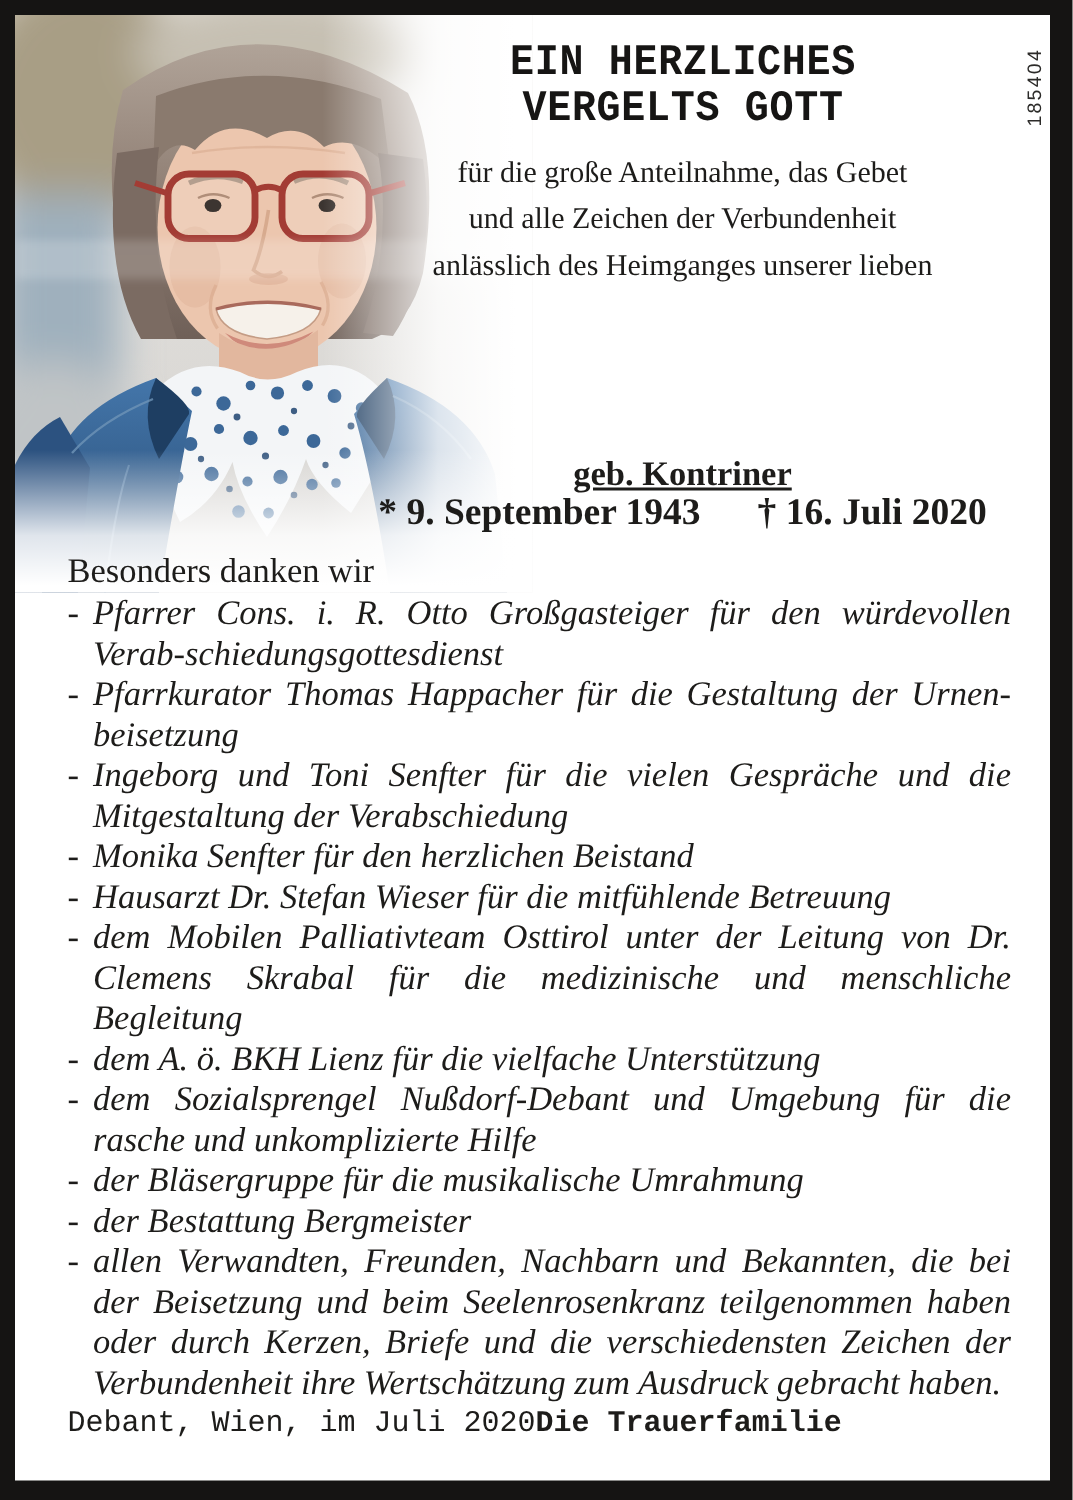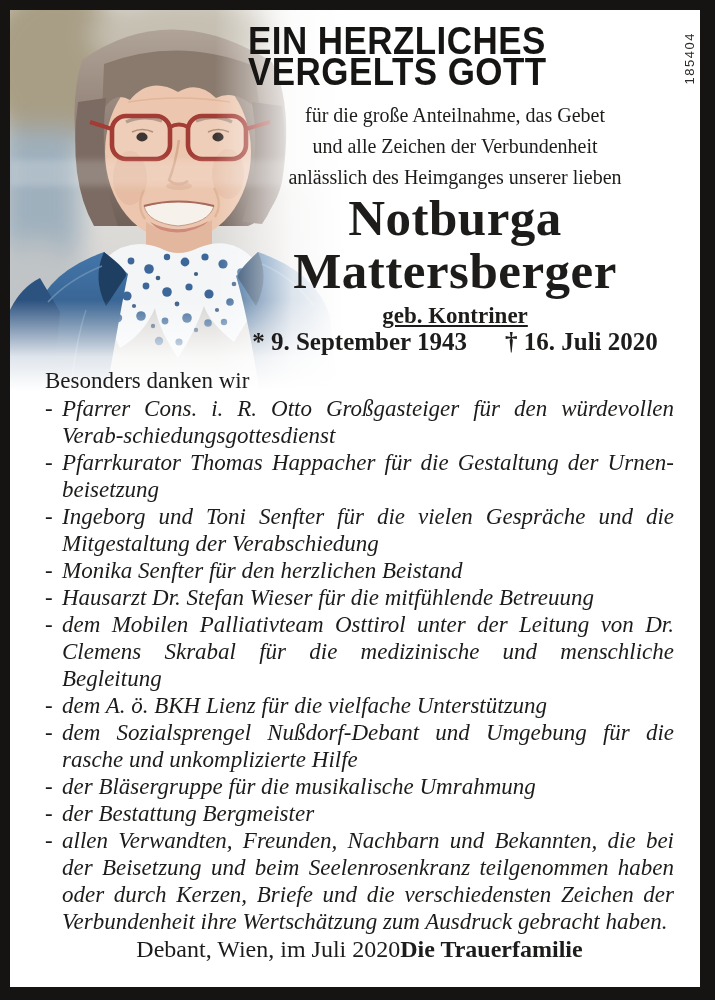"EIN HERZLICHES" .headline { font-family: Liberation Sans, sans-serif -> Liberation Mono, monospace; font-size: 38px -> 29px; text-align: none -> center }
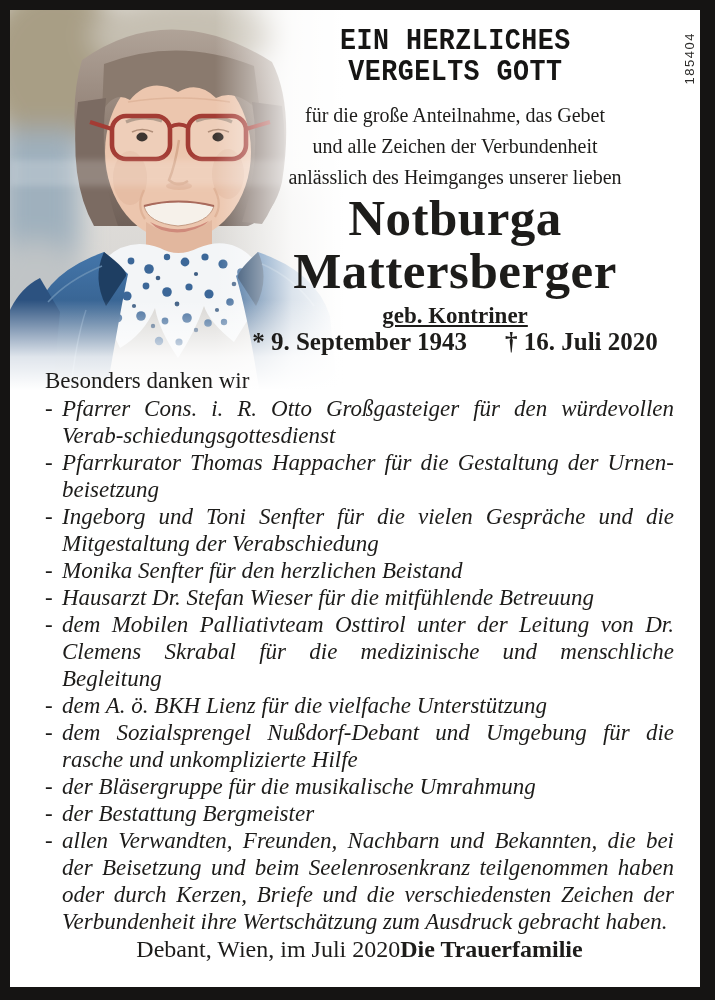"Notburga" div.name-block { html: <div> <div>Notburga</div> <div>Mattersberger</div> </div> -> none }
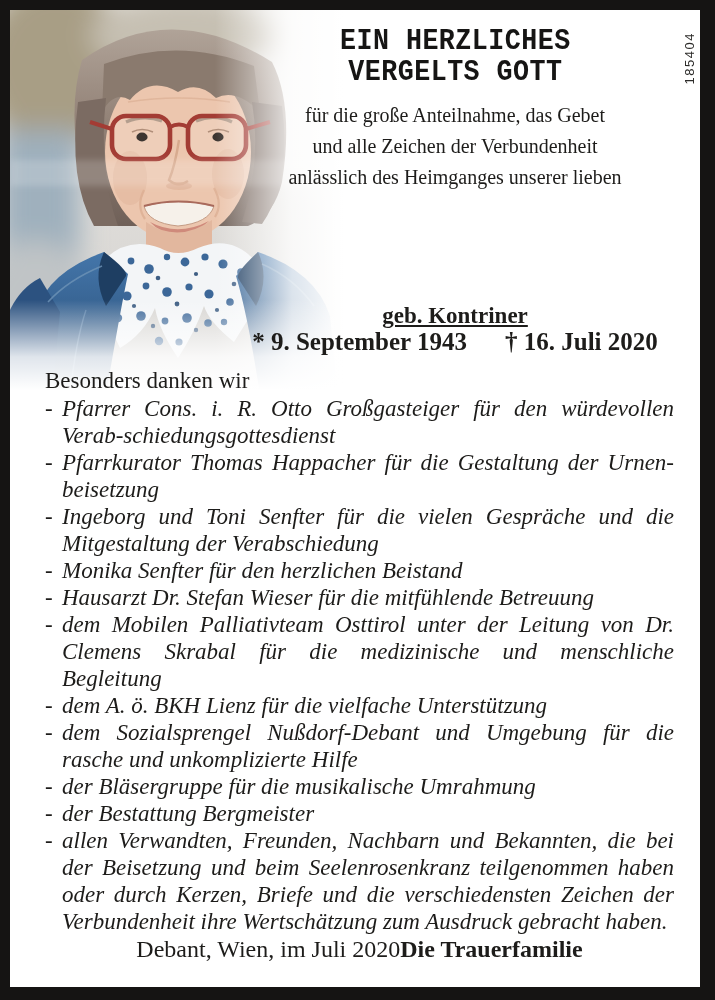"Debant, Wien, im Juli 2020" .footer { font-family: none -> Liberation Mono, monospace; font-size: 24px -> 20px; justify-content: center -> flex-start }
